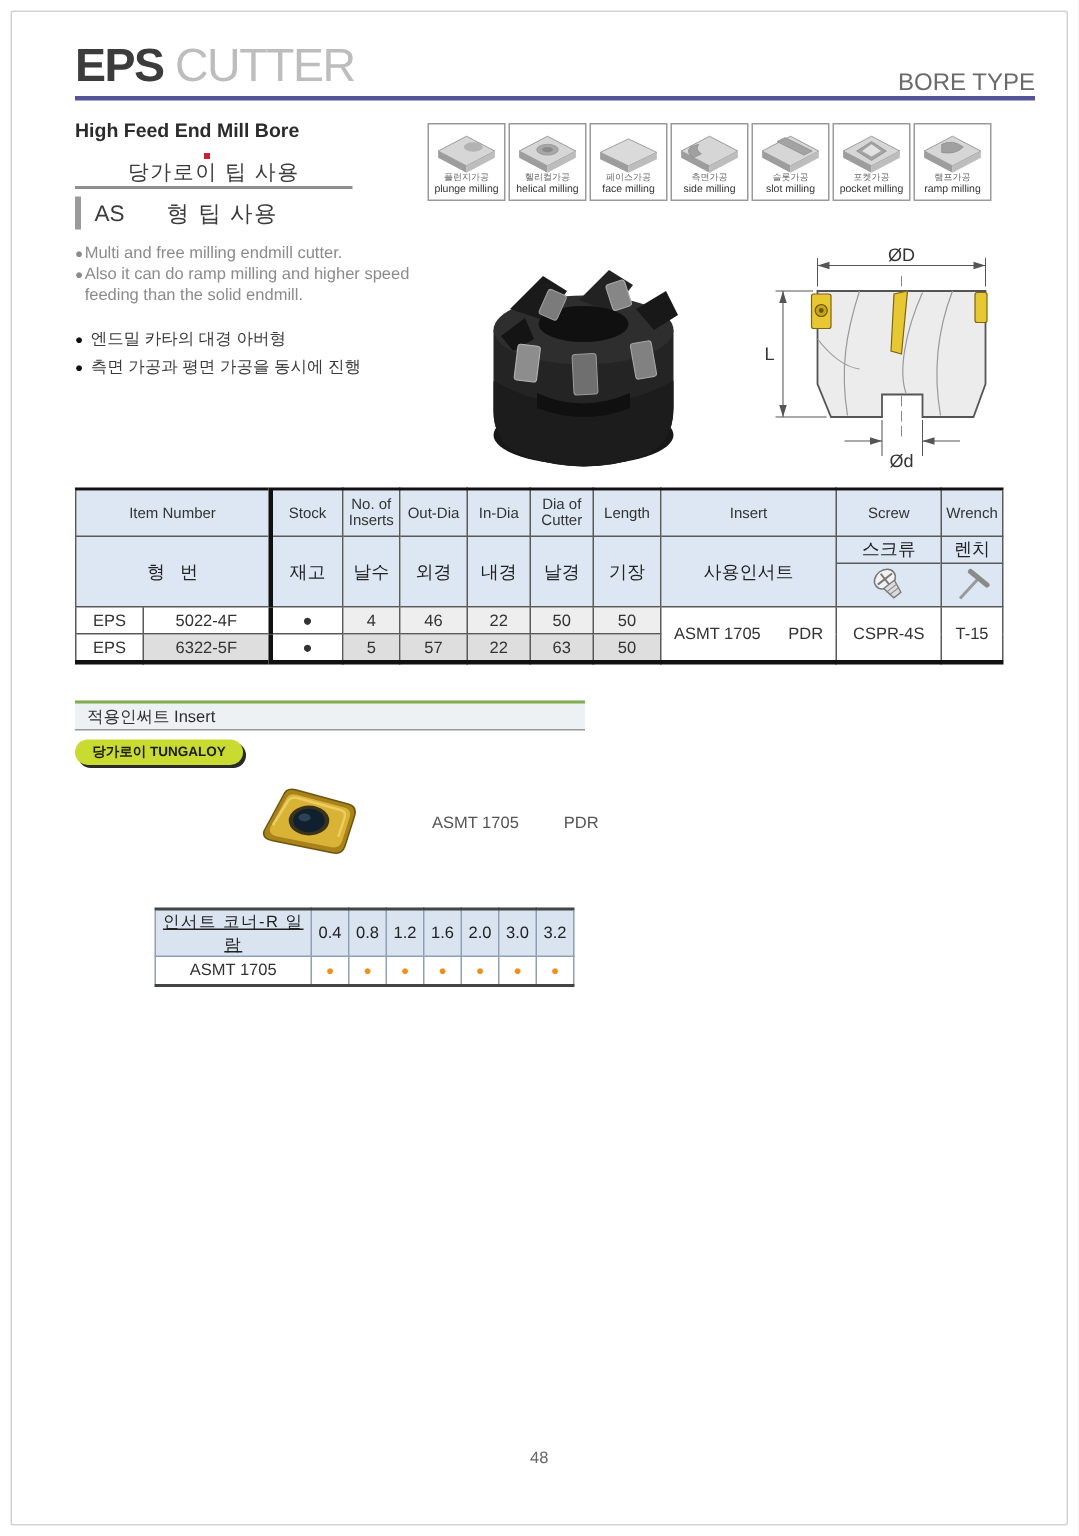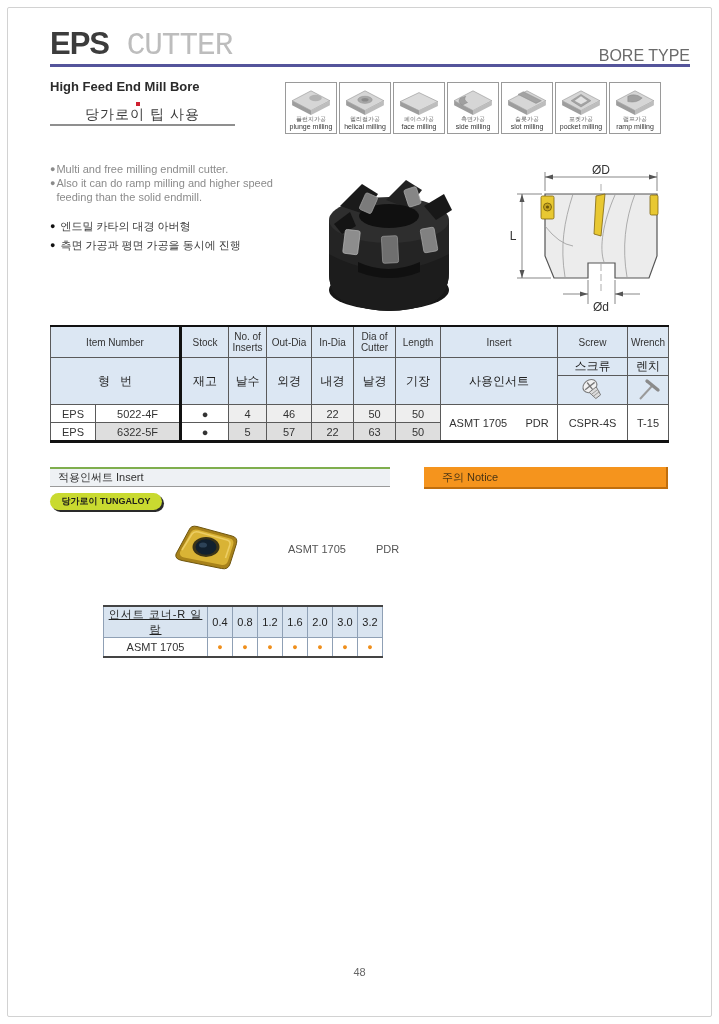"CUTTER" .title .t2 { font-family: Liberation Mono, monospace -> none }
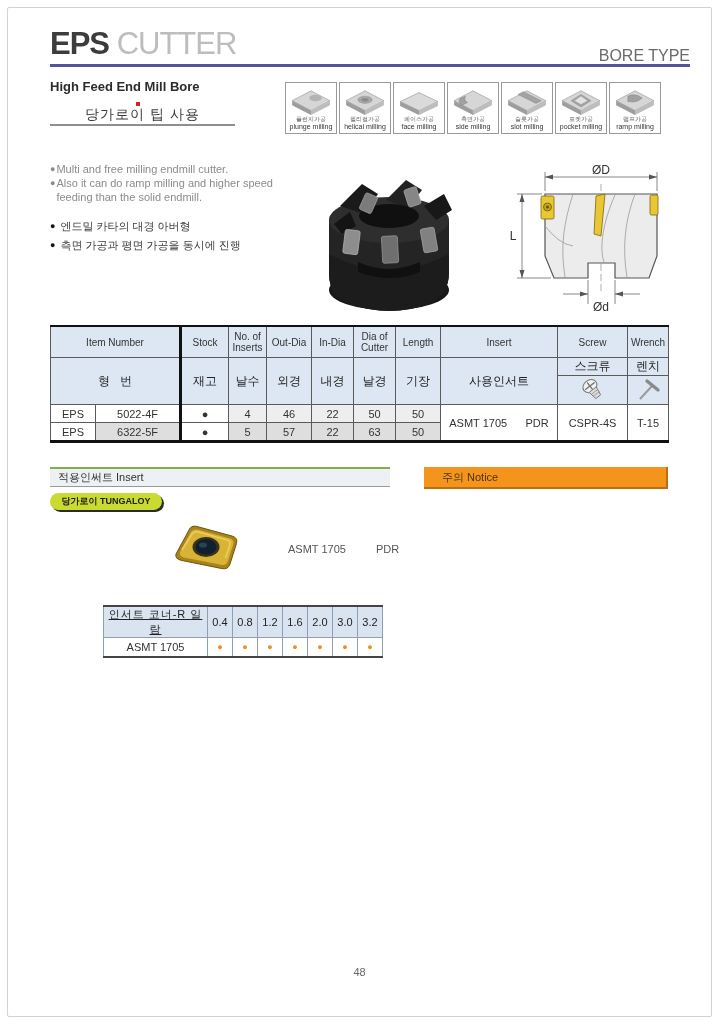"AS" div.sec-gray { html: none -> <div> <div></div> <div>AS</div> <div>형 팁 사용</div> </div> }
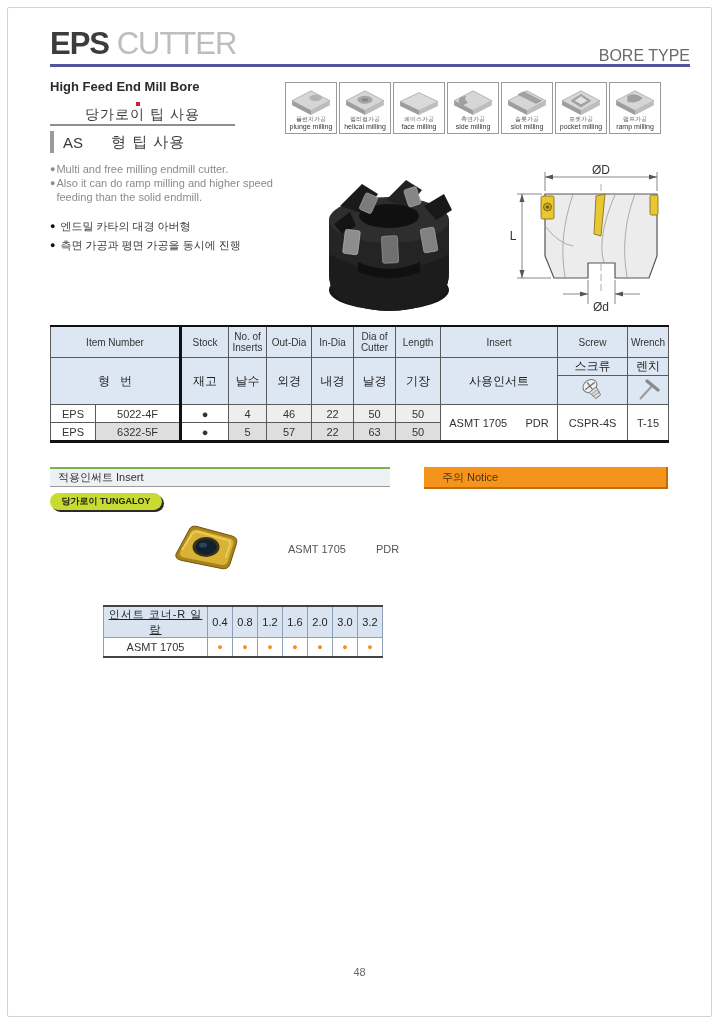"주의 Notice" div.notice-bar { html: <div>주의 Notice</div> -> none }
